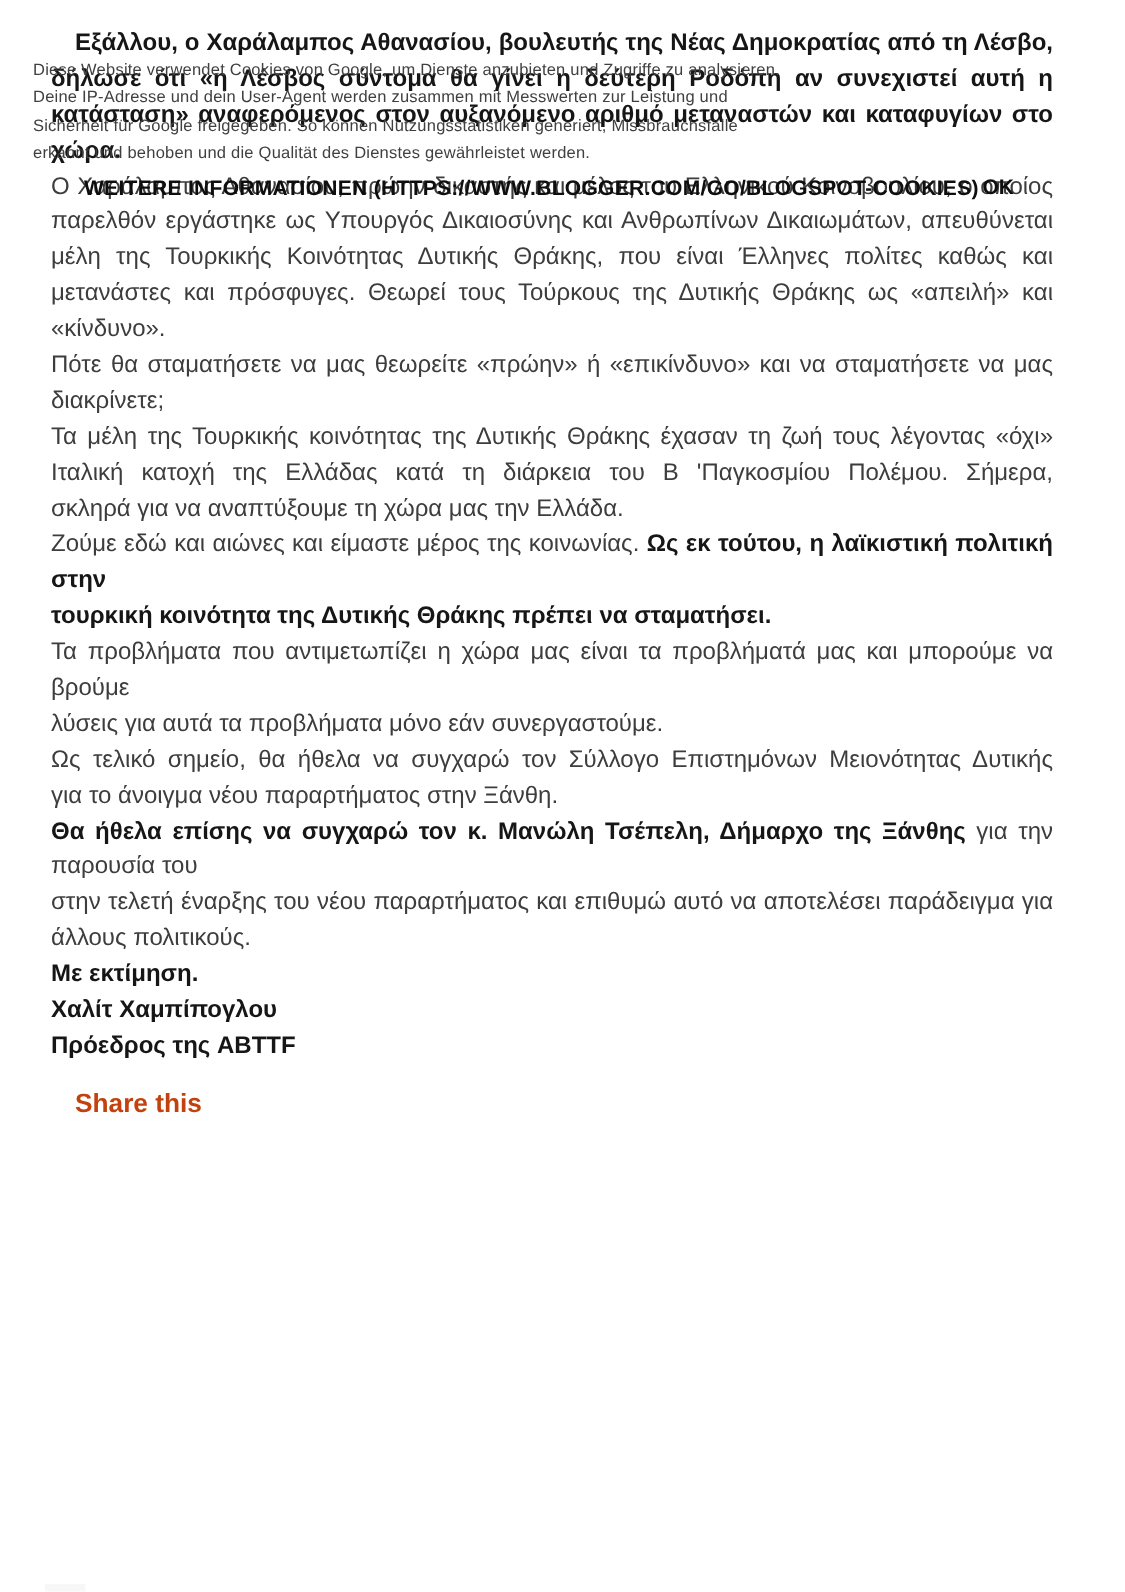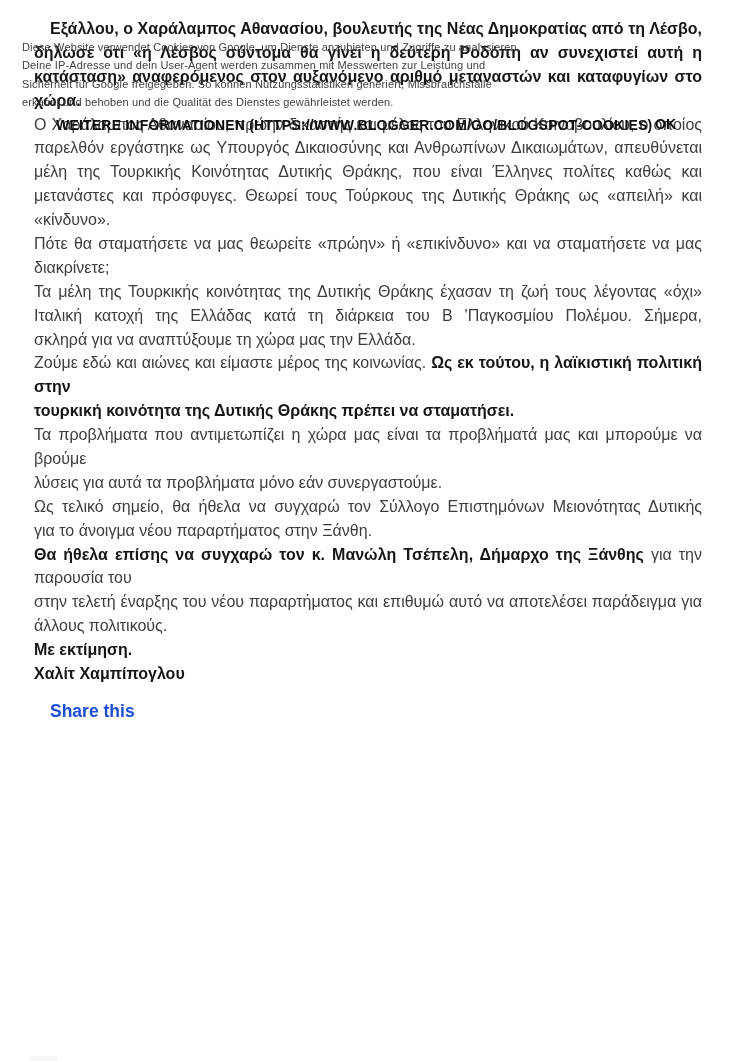"Πρόεδρος της ABTTF" div.tline { html: none -> <div><span>Πρόεδρος της ABTTF</span></div> }
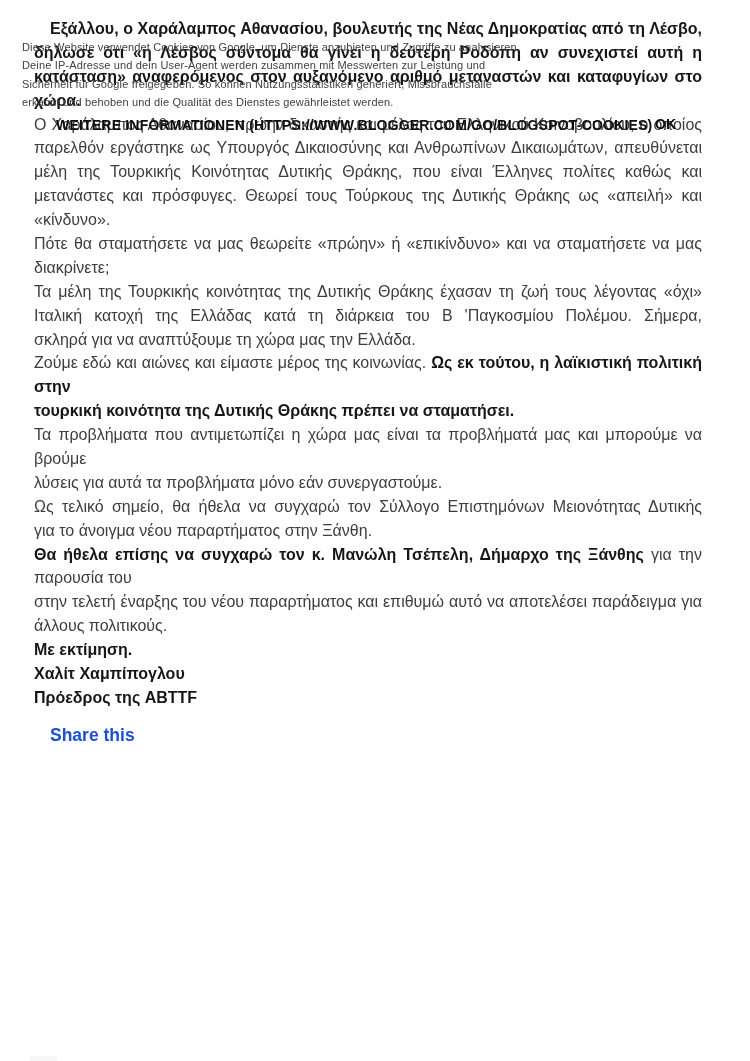"Share this" .share { color: #1d4ed8 -> #c2410c }
